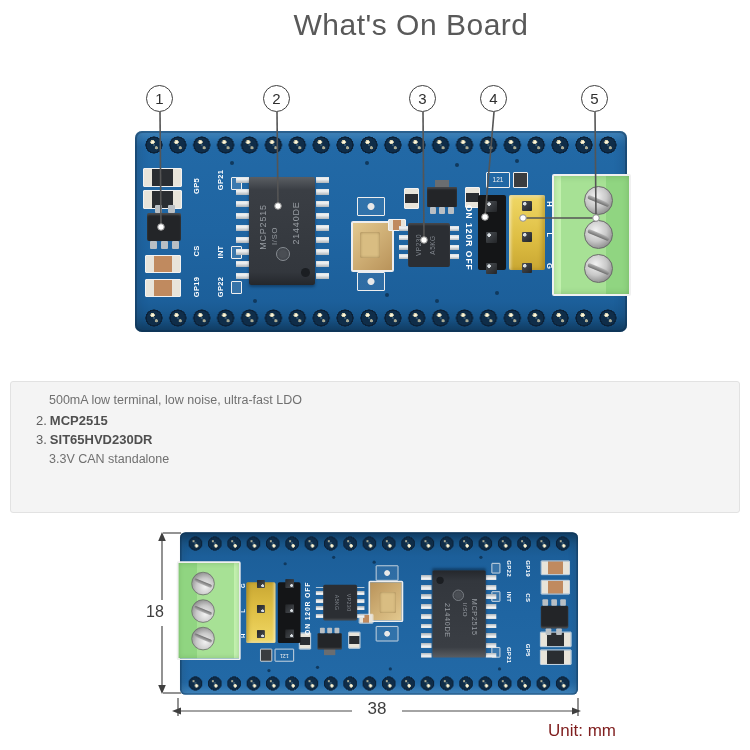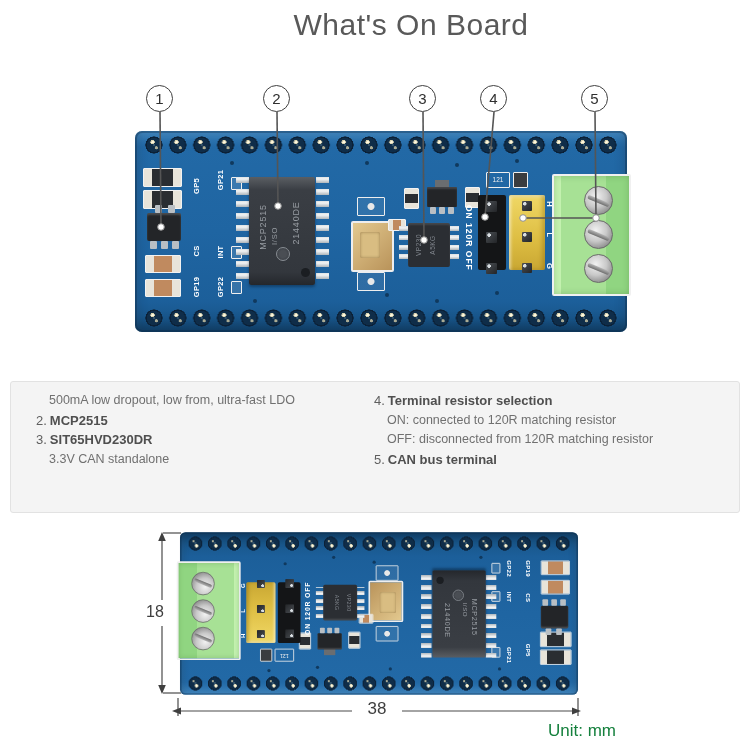"500mA low dropout, low from," div.p-desc { text: dropout, low from -> terminal, low noise }
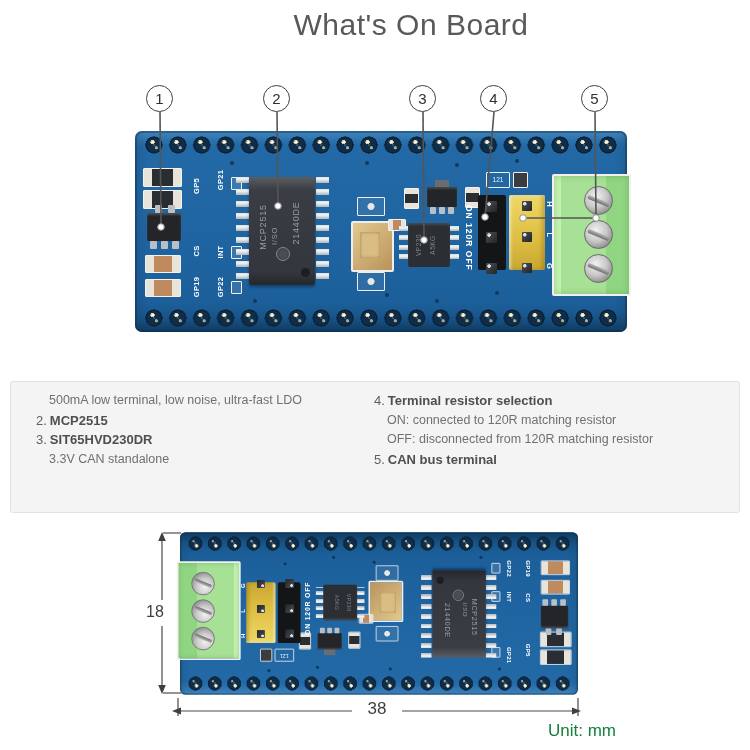"4. Terminal resistor selection" div.col { html: <div> <div><span>4.</span><span>Terminal resistor selection</span></div> <div>ON: connected to 120R matching resistor</div> <div>OFF: disconnected from 120R matching resistor</div> <div><span>5.</span><span>CAN bus terminal</span></div> </div> -> none }
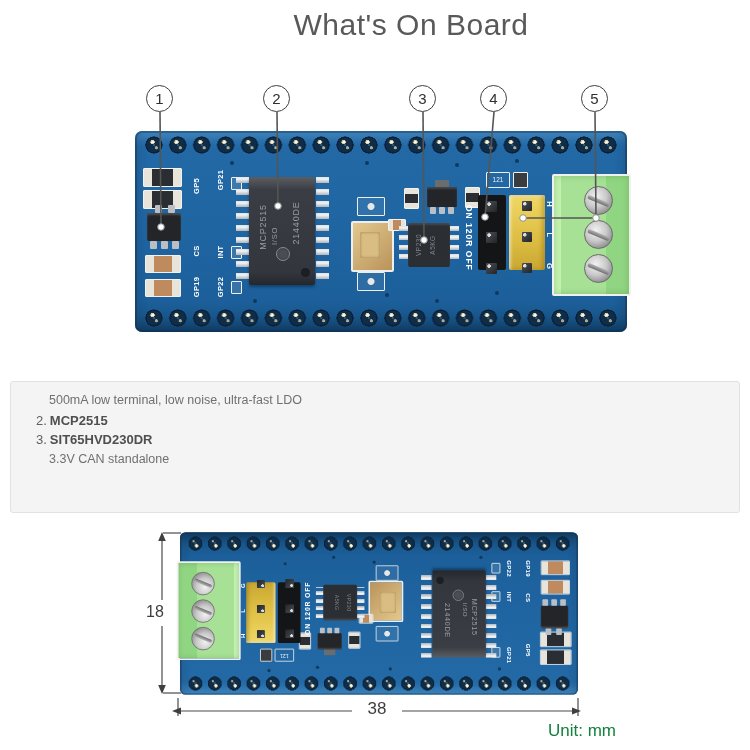"Unit: mm" .lbl-unit { color: #15803d -> #7f1d1d }
